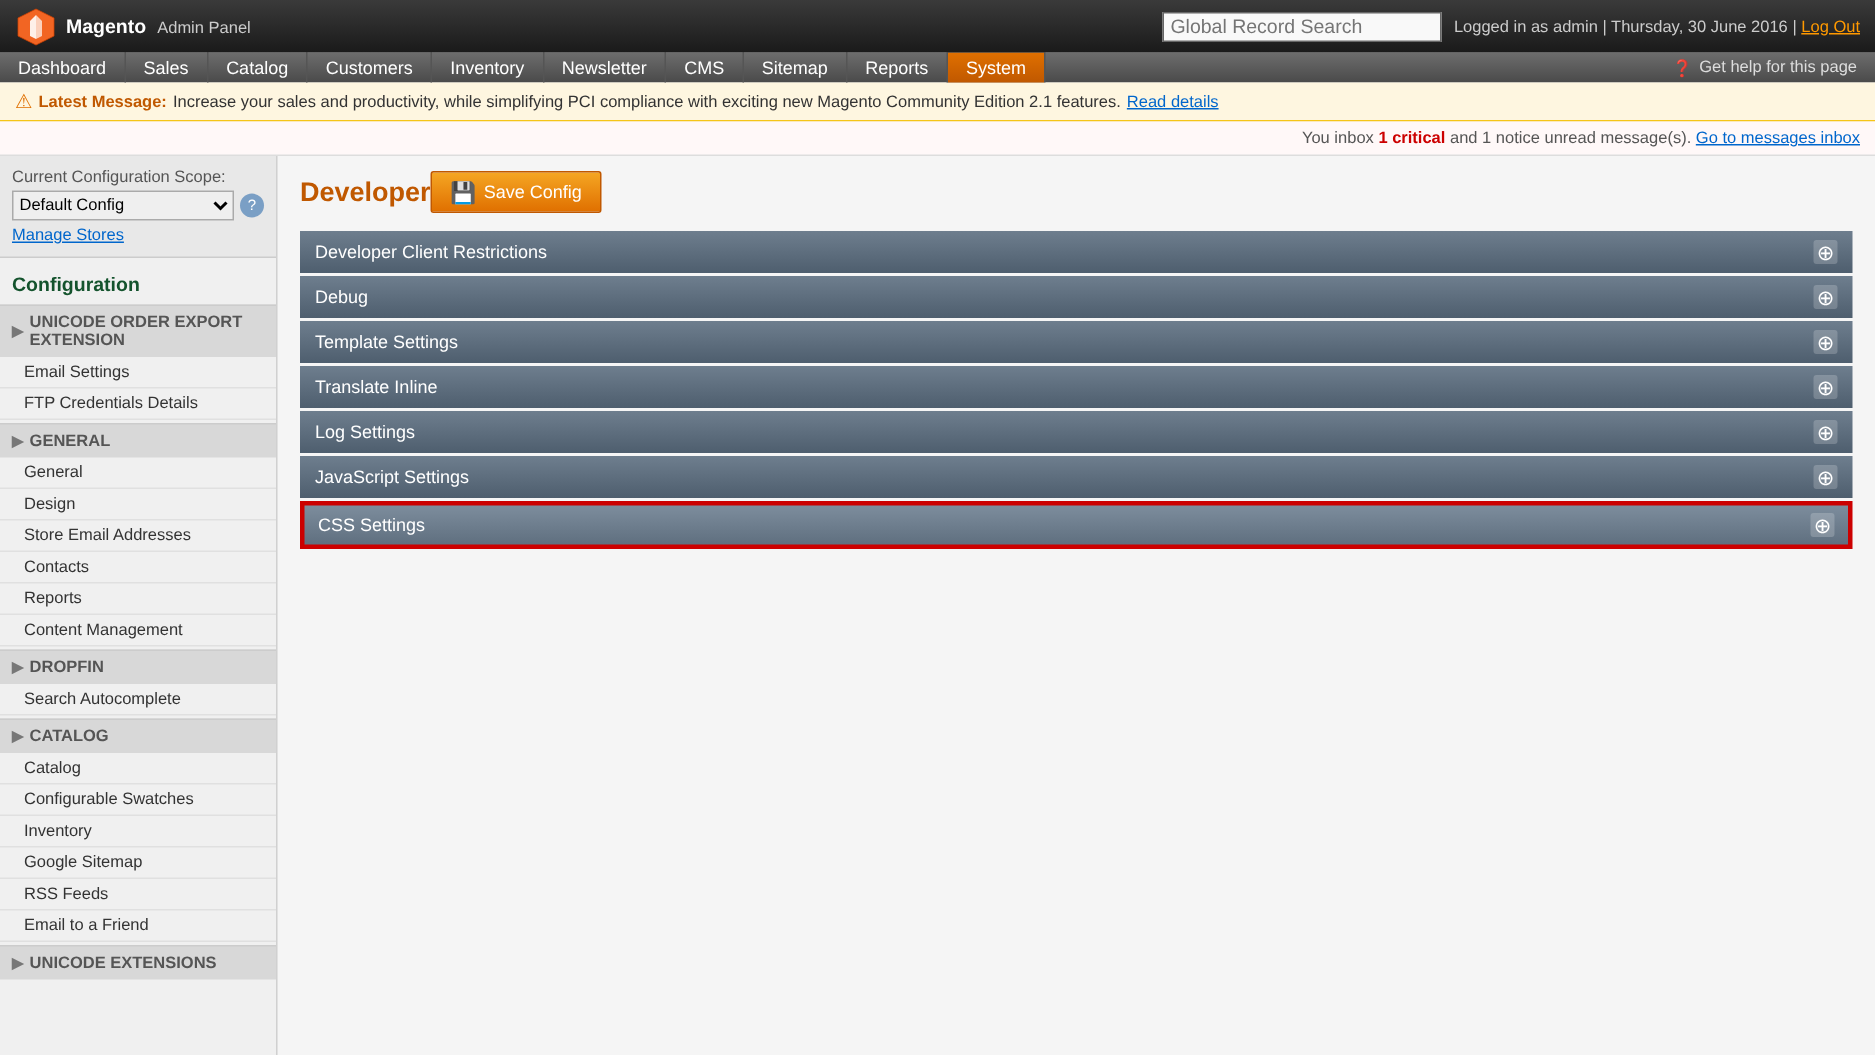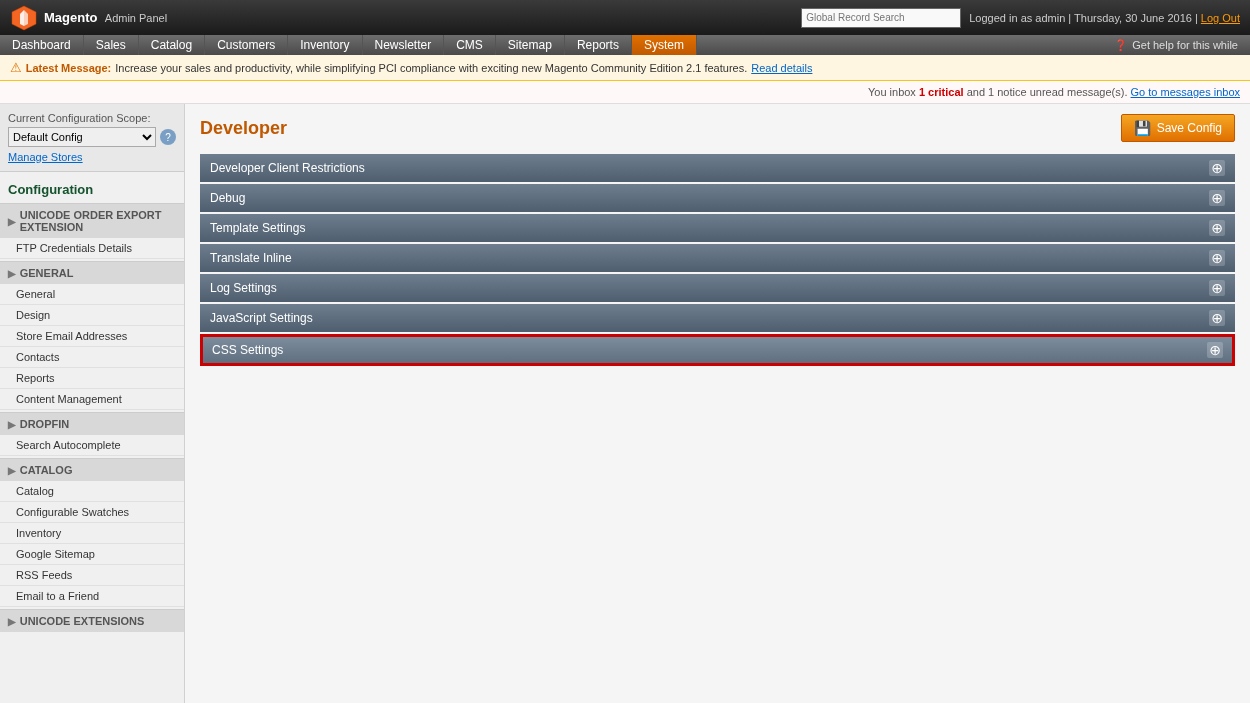"Global Record Search" #global-search-input { font-size: 10px -> 13px; width: 160px -> 186px }
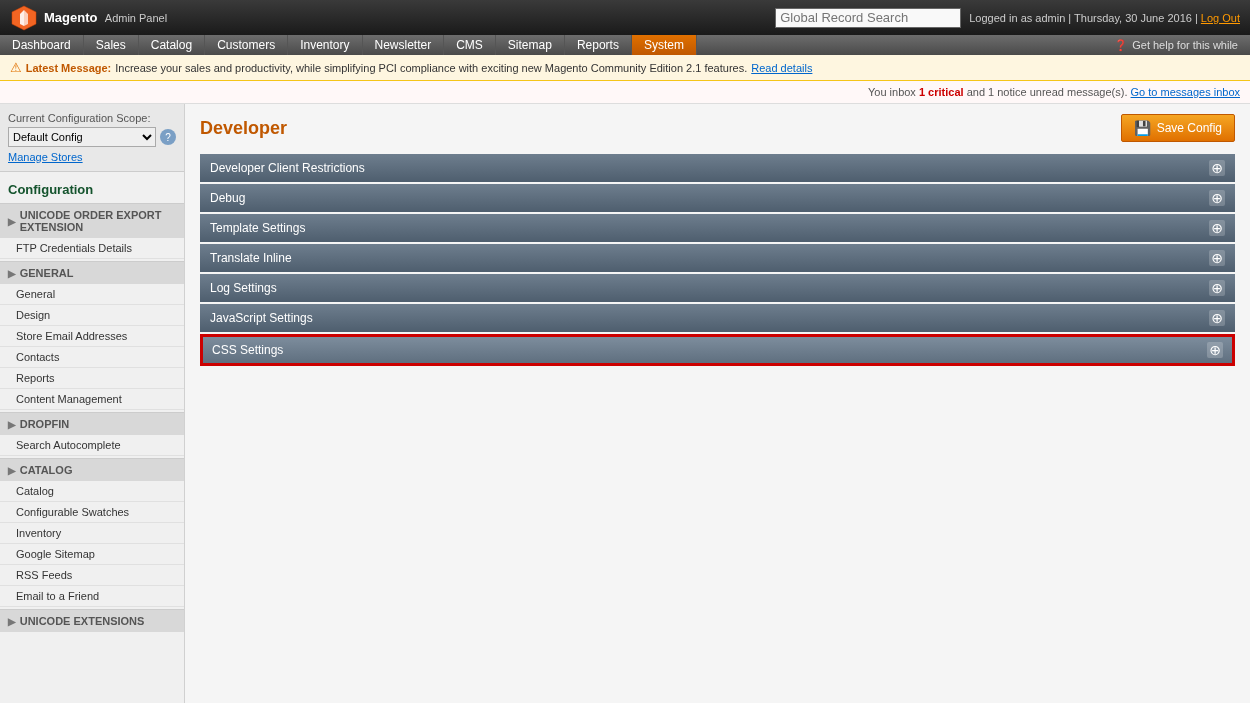"Get help for this while" span { text: while -> page }
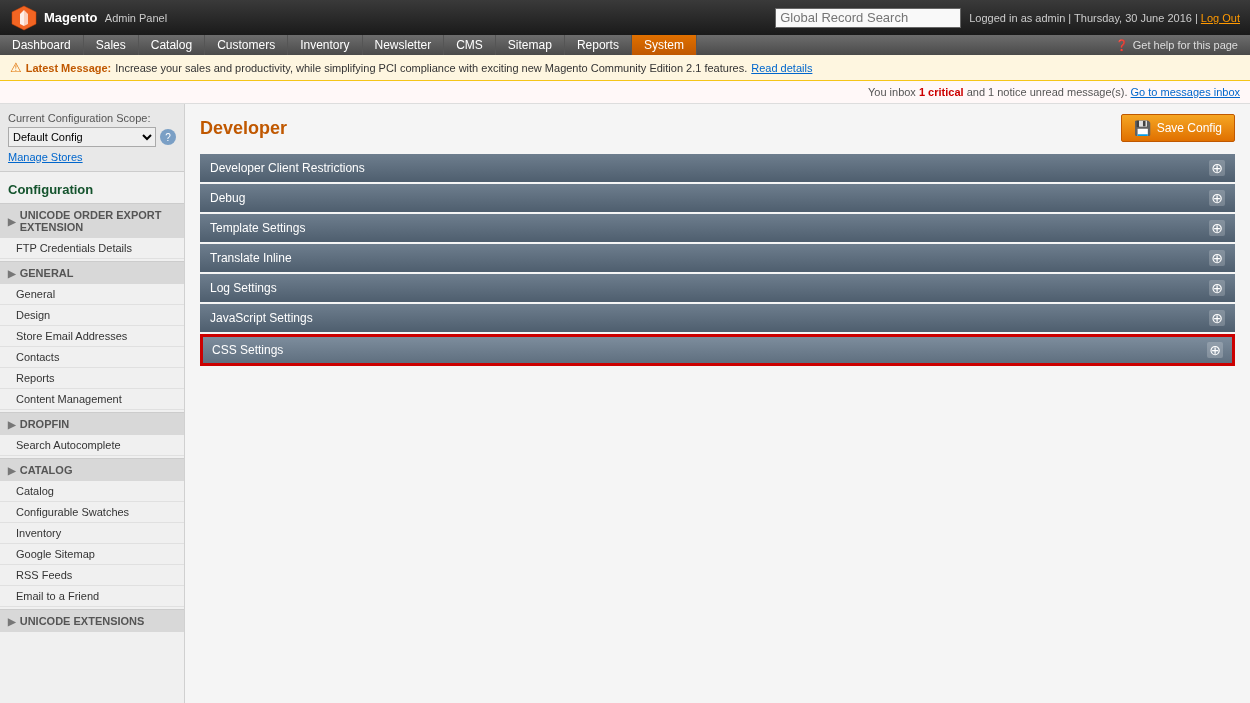"Developer" #content-header { justify-content: space-between -> none }
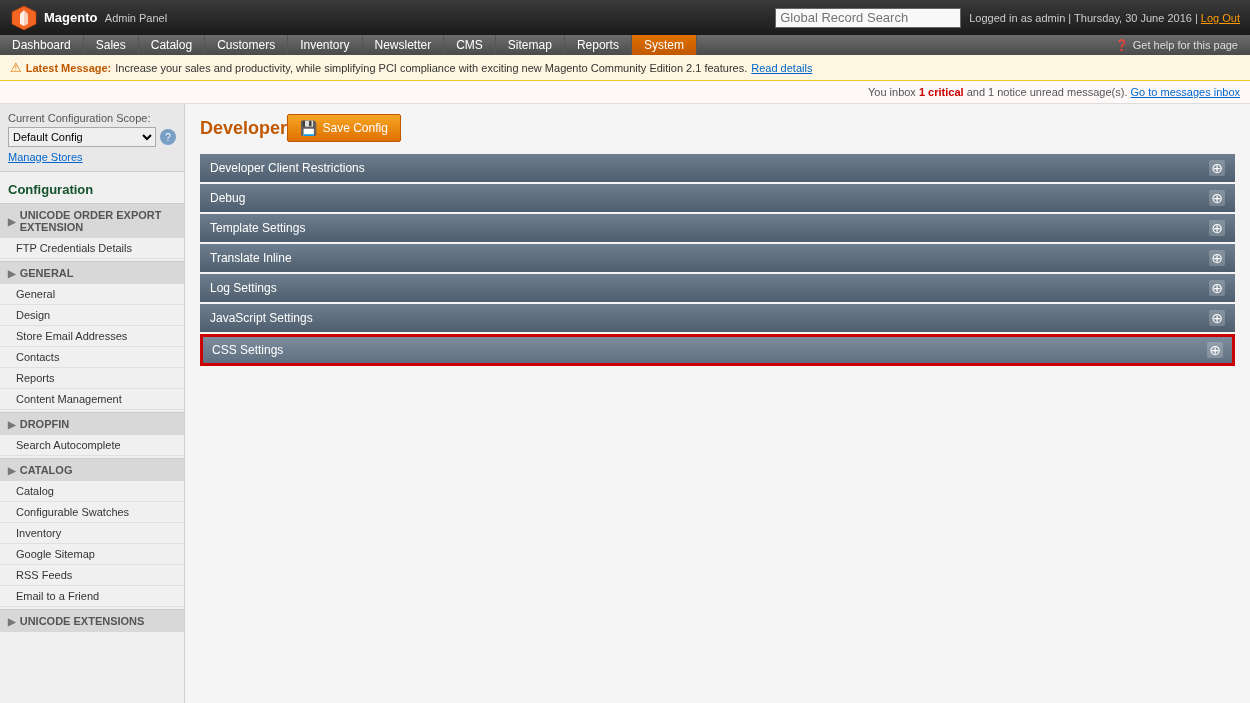"Email Settings" a.sidebar-item-link { html: none -> <a>Email Settings</a> }
